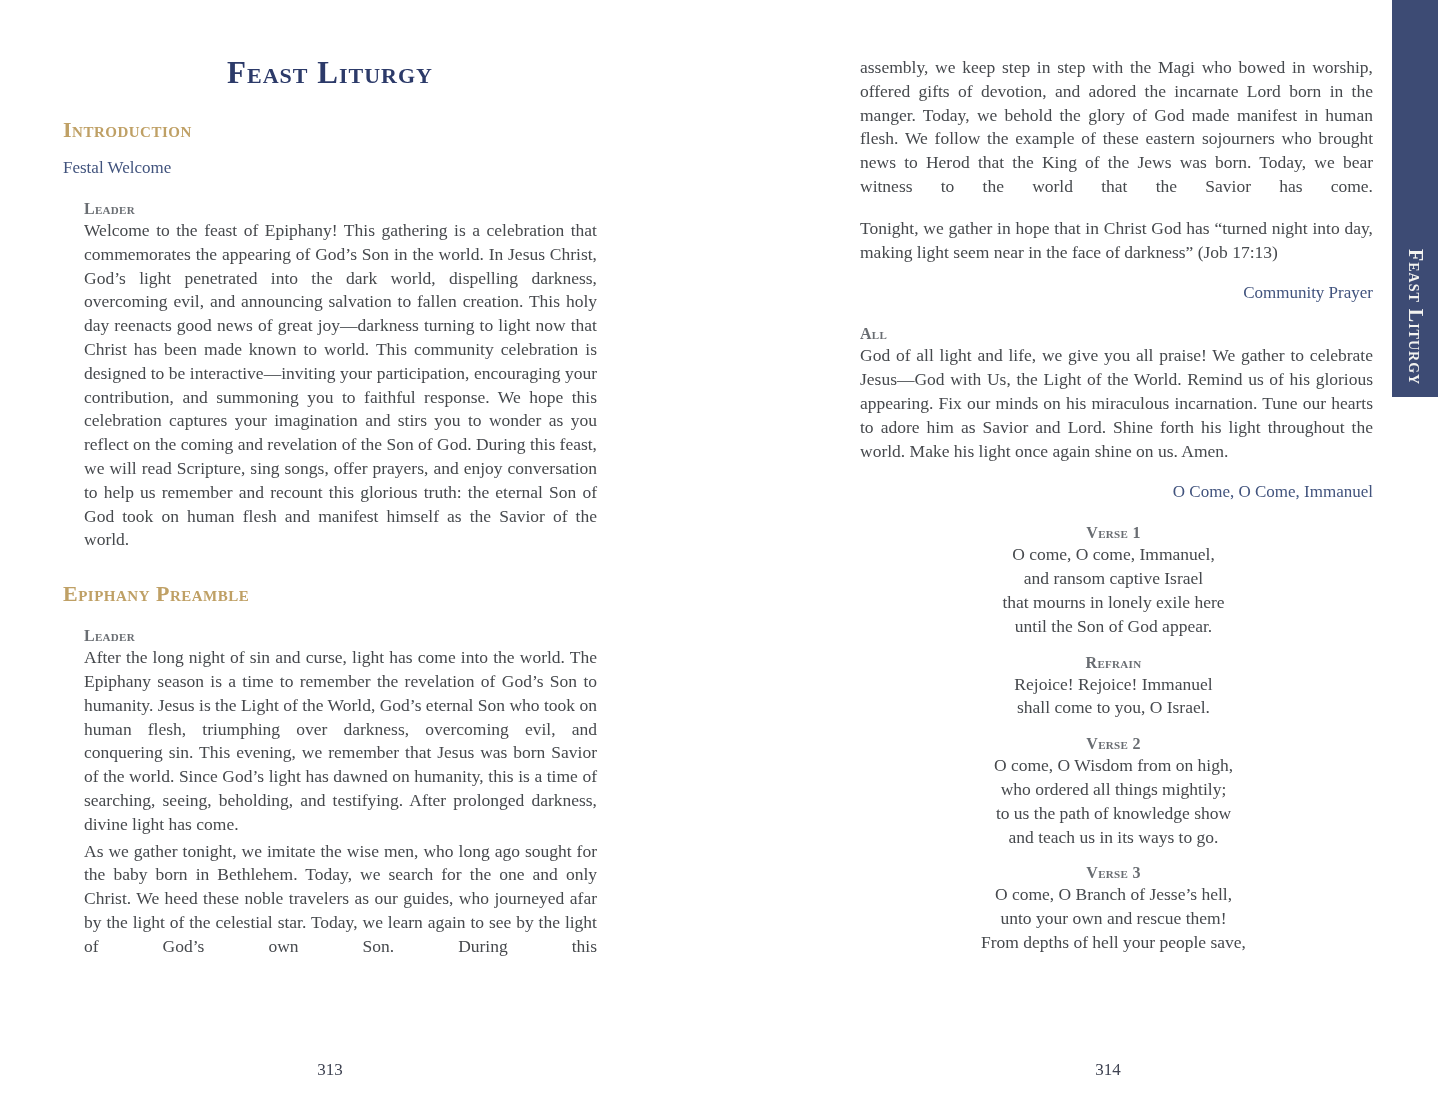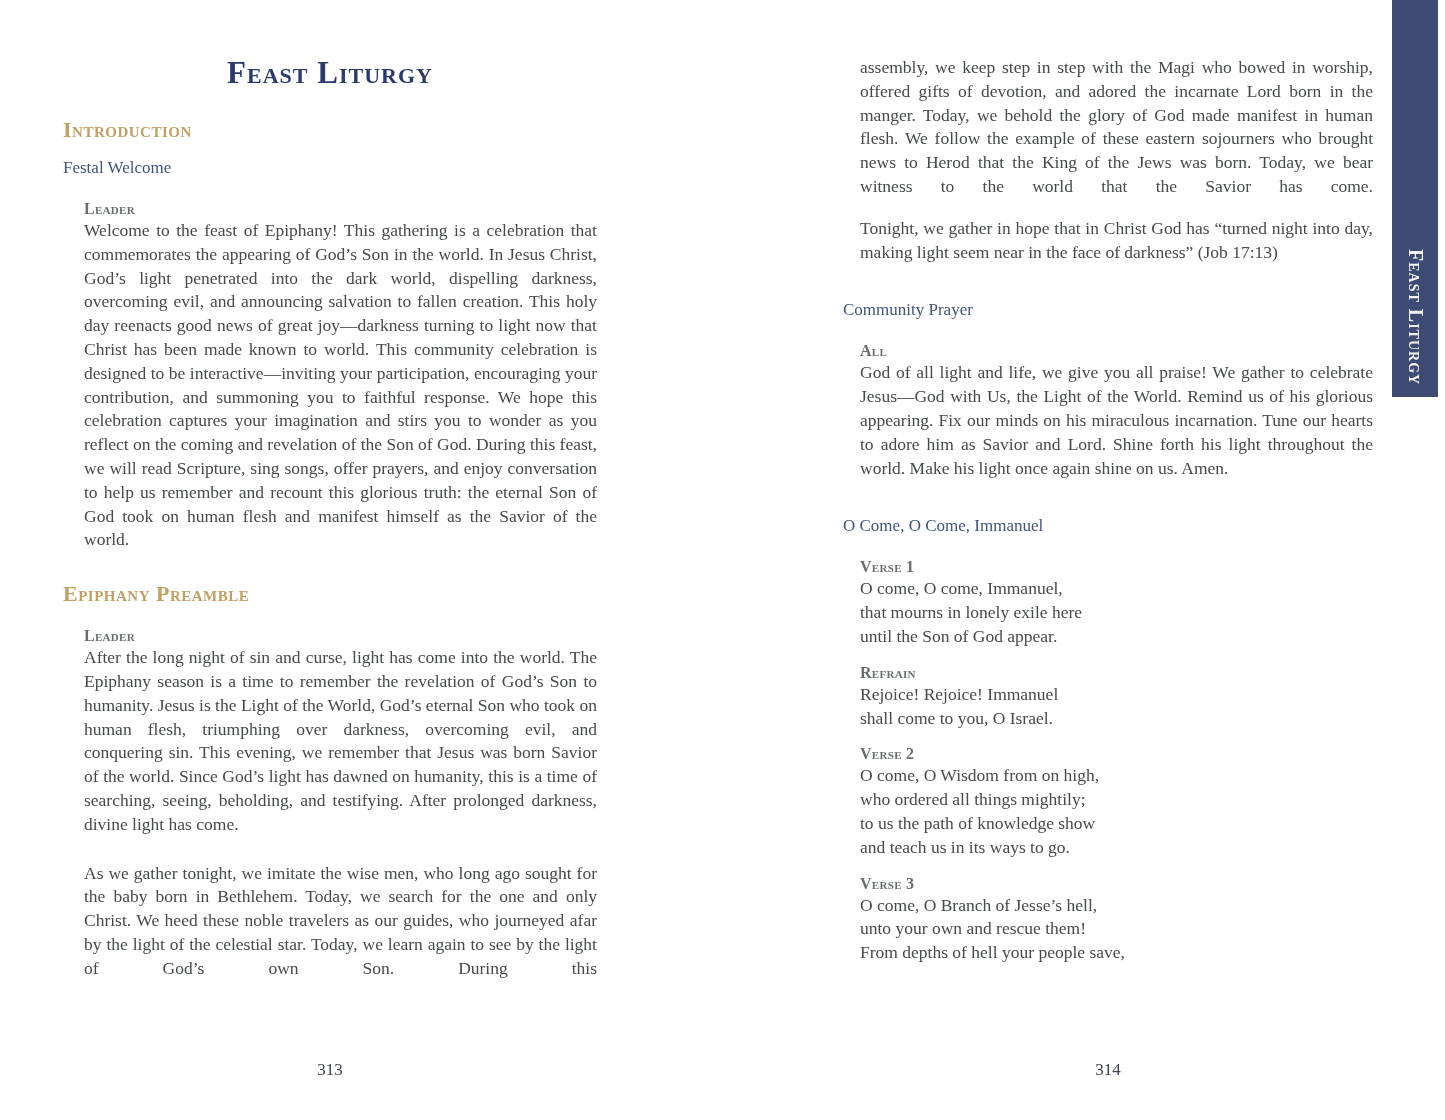"Community Prayer" .page-right .sub-head { margin-top: 33px -> 16px; text-align: none -> right }
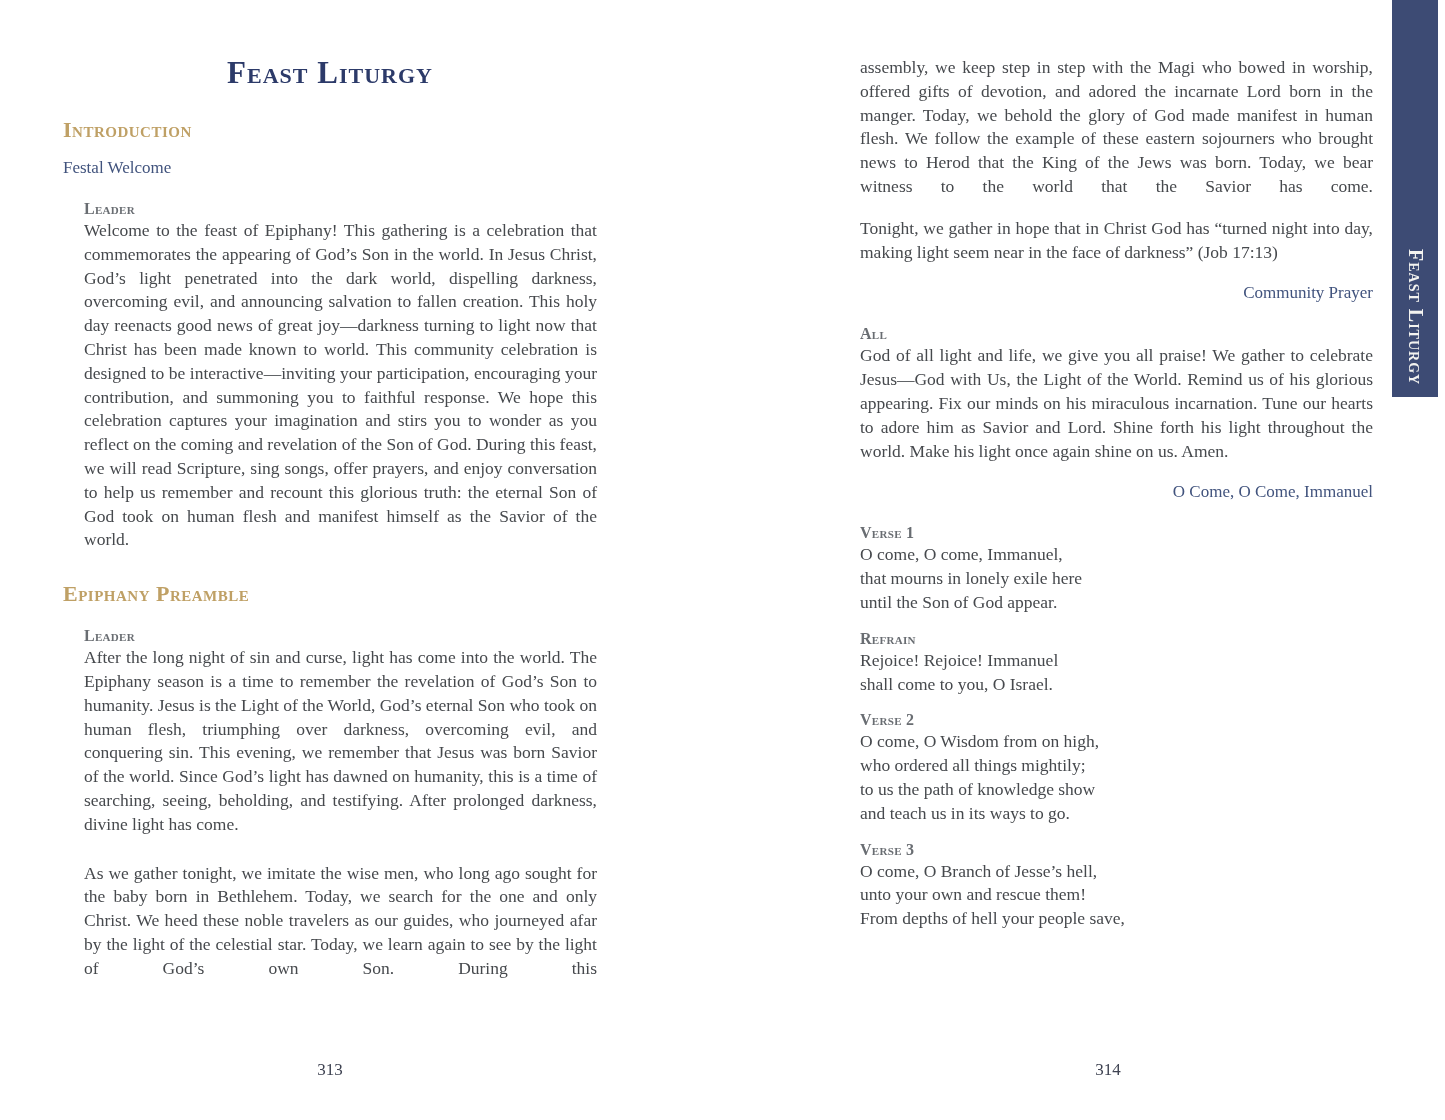"Verse 1" .stanza { margin-left: 17px -> 11px; text-align: none -> center }
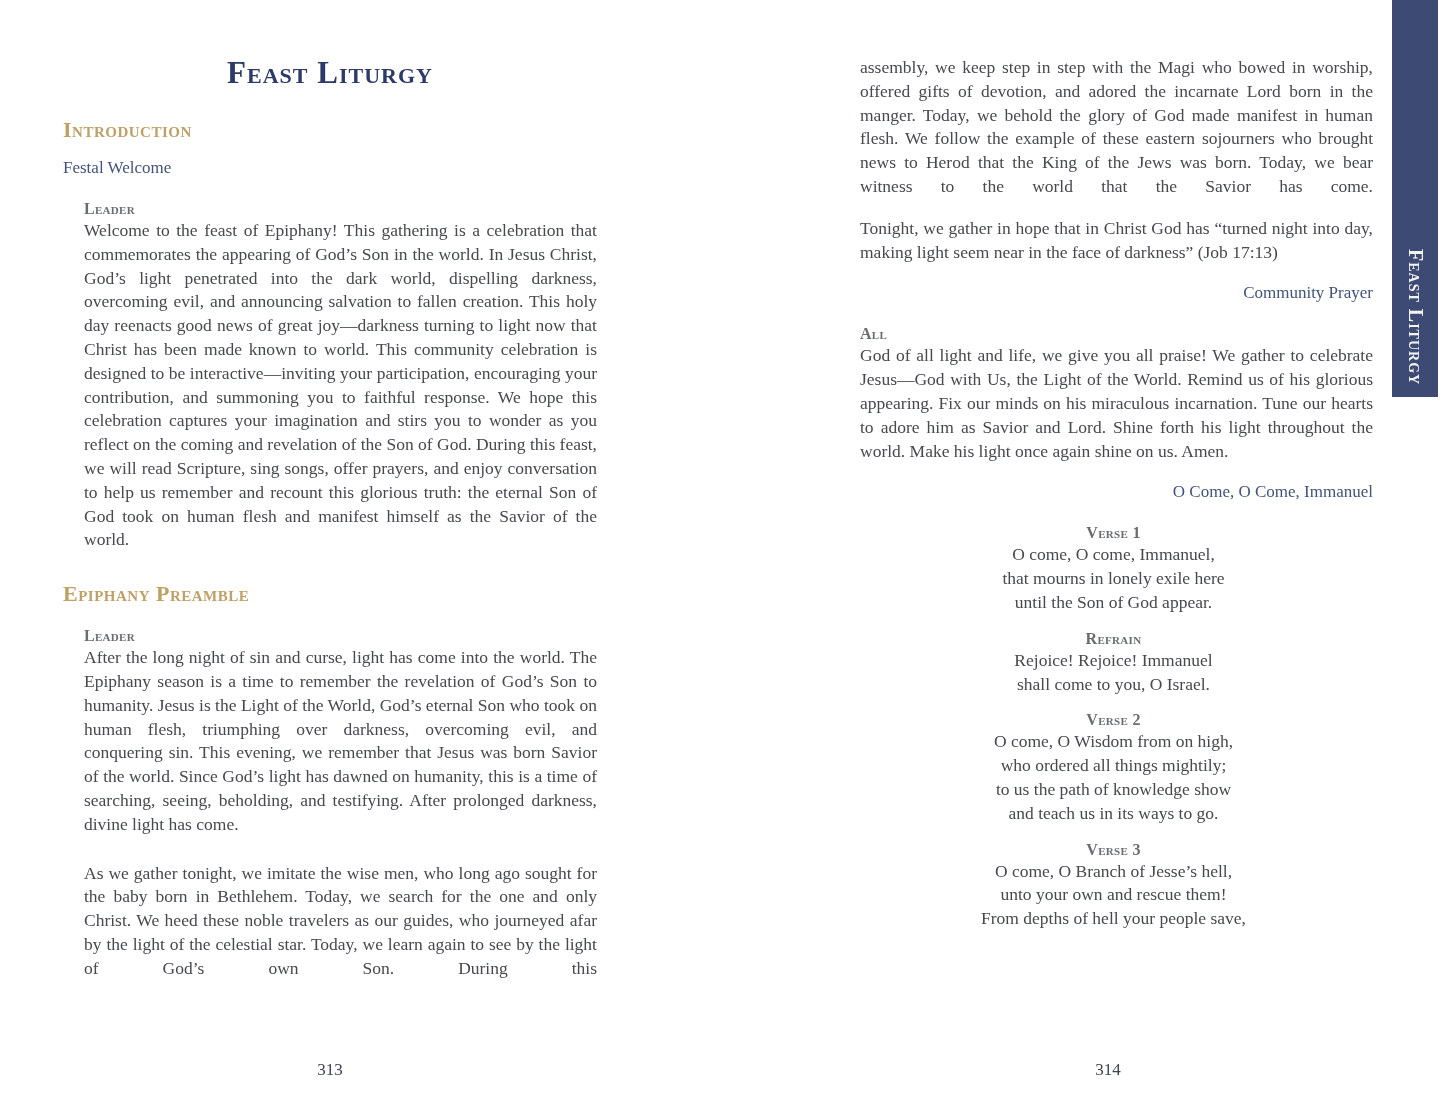"and ransom captive Israel" div.verse-line { html: none -> <div>and ransom captive Israel</div> }
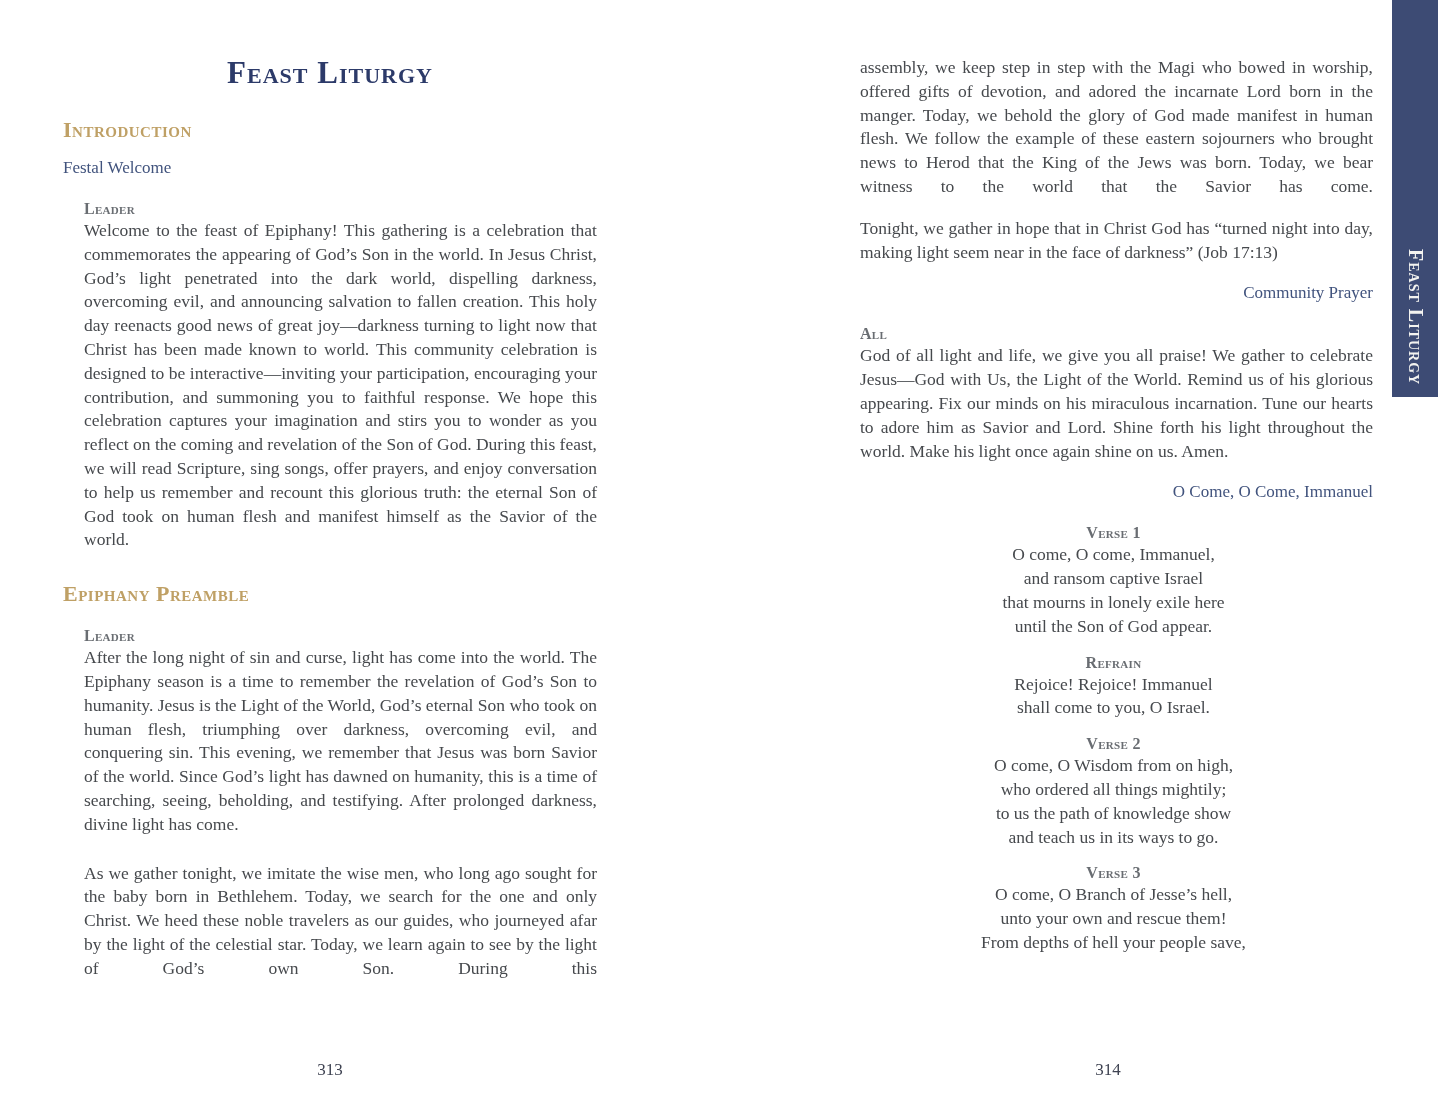"As we gather tonight, we" .para.follow { margin-top: 25px -> 3px }
